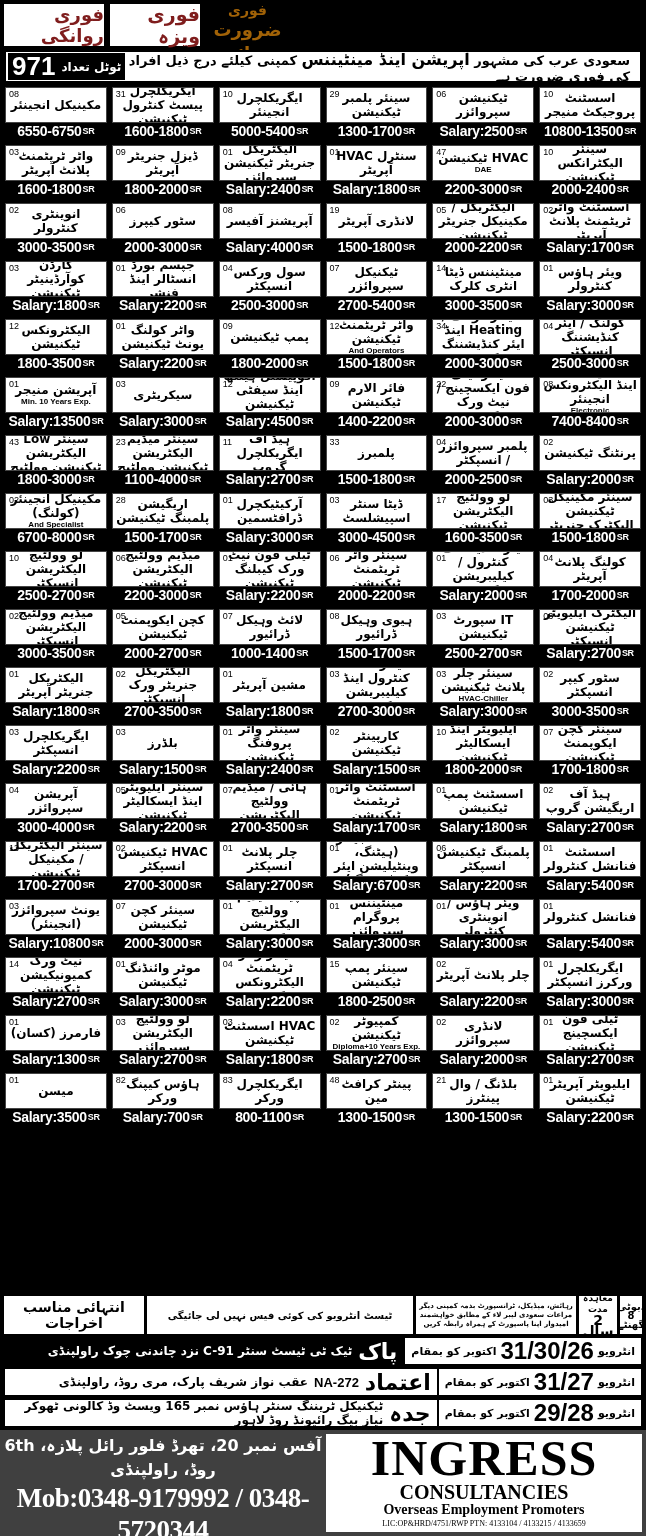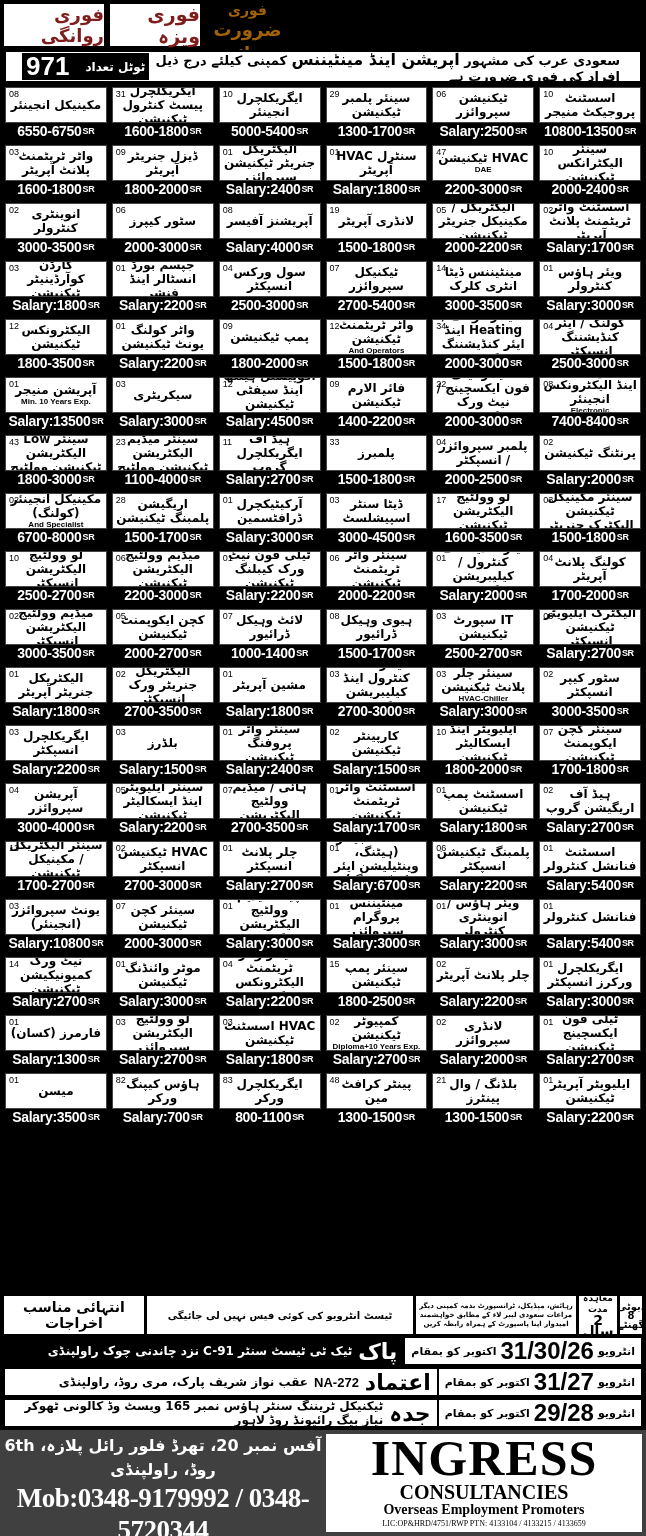"971" .total-box { gap: 16px -> 6px; margin-left: 16px -> 2px }
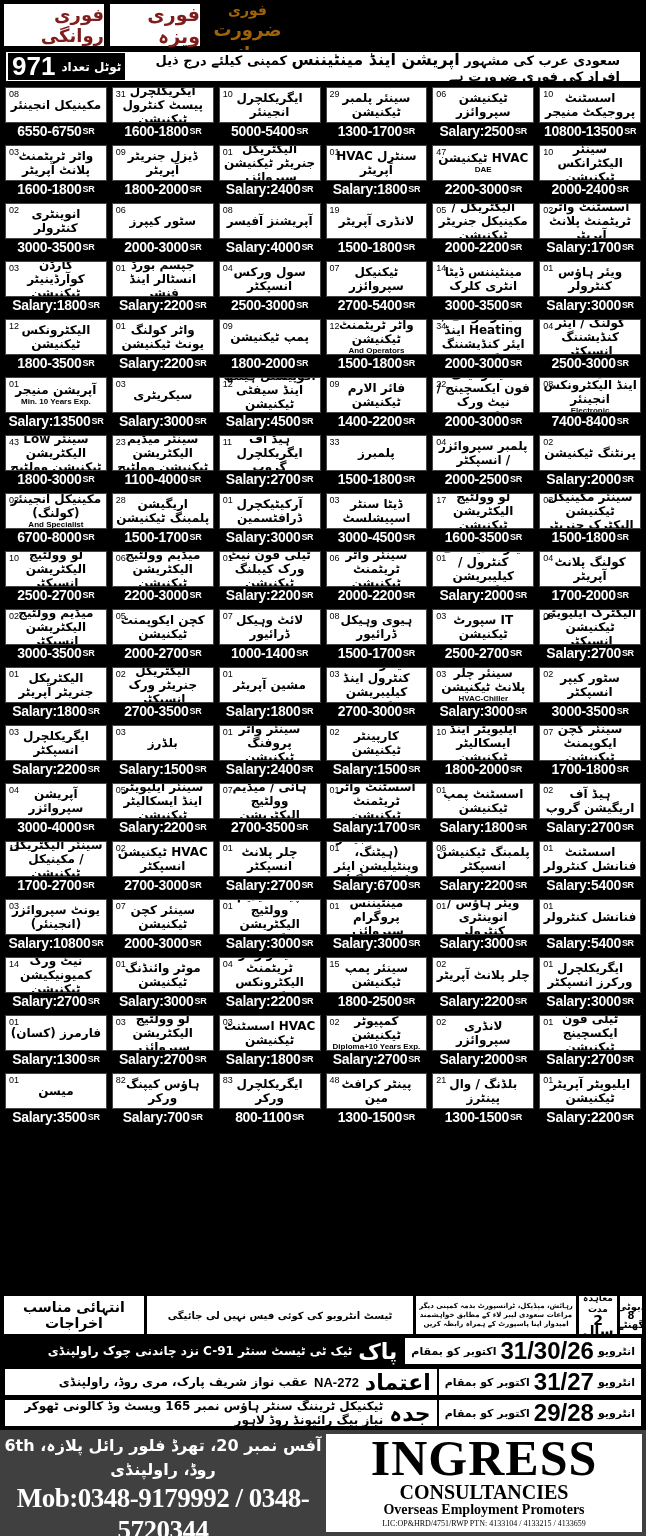"سعودی عرب کی مشہور آپریشن" .subhdr-text { padding-right: 20px -> 10px }
